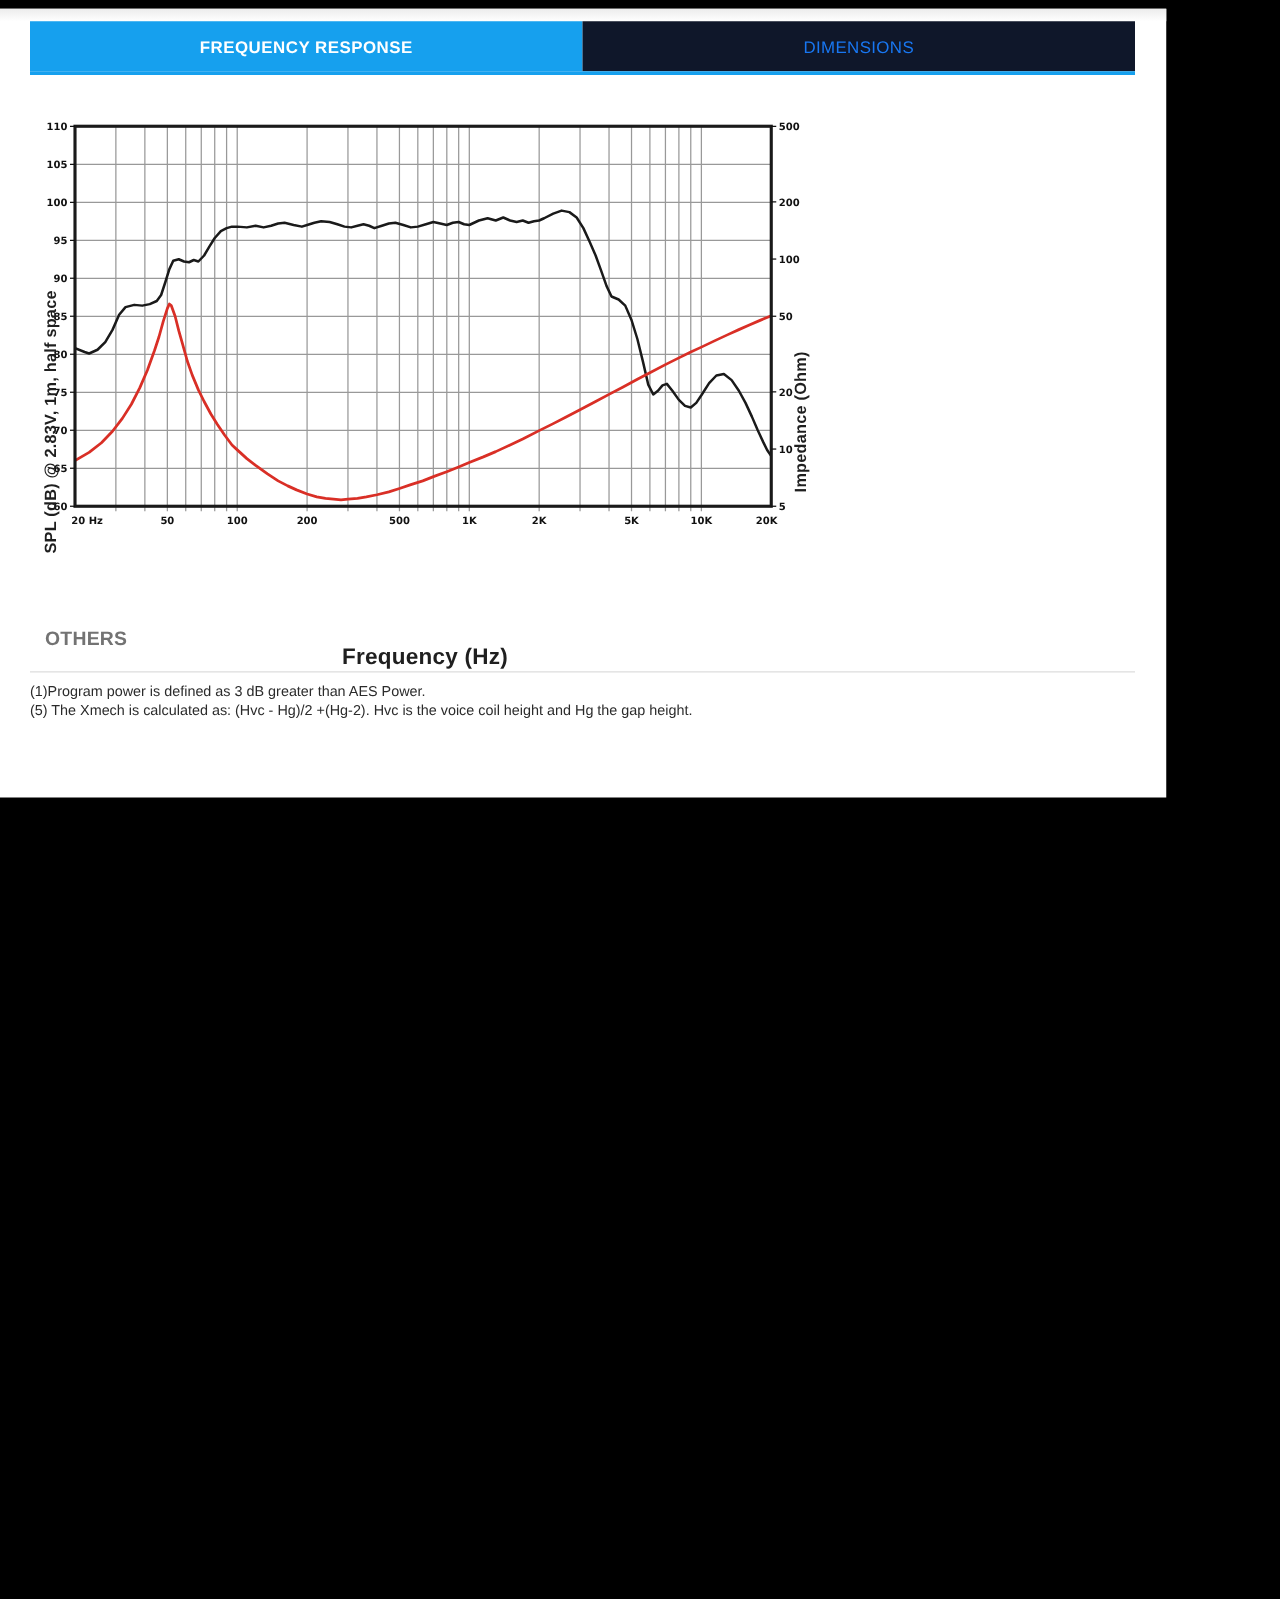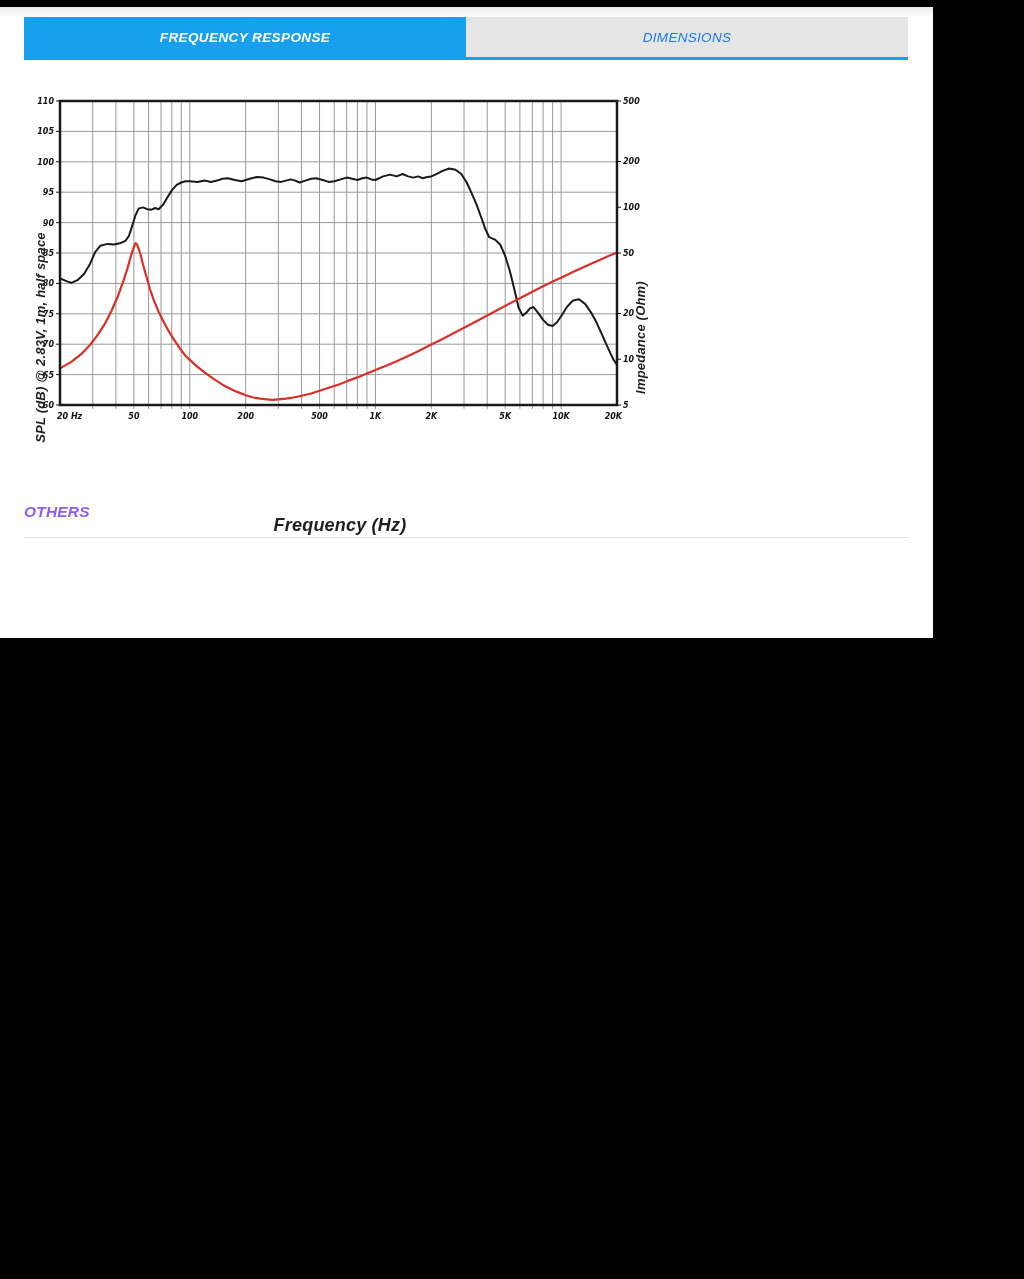"FREQUENCY RESPONSE" .panel { font-style: italic -> none }
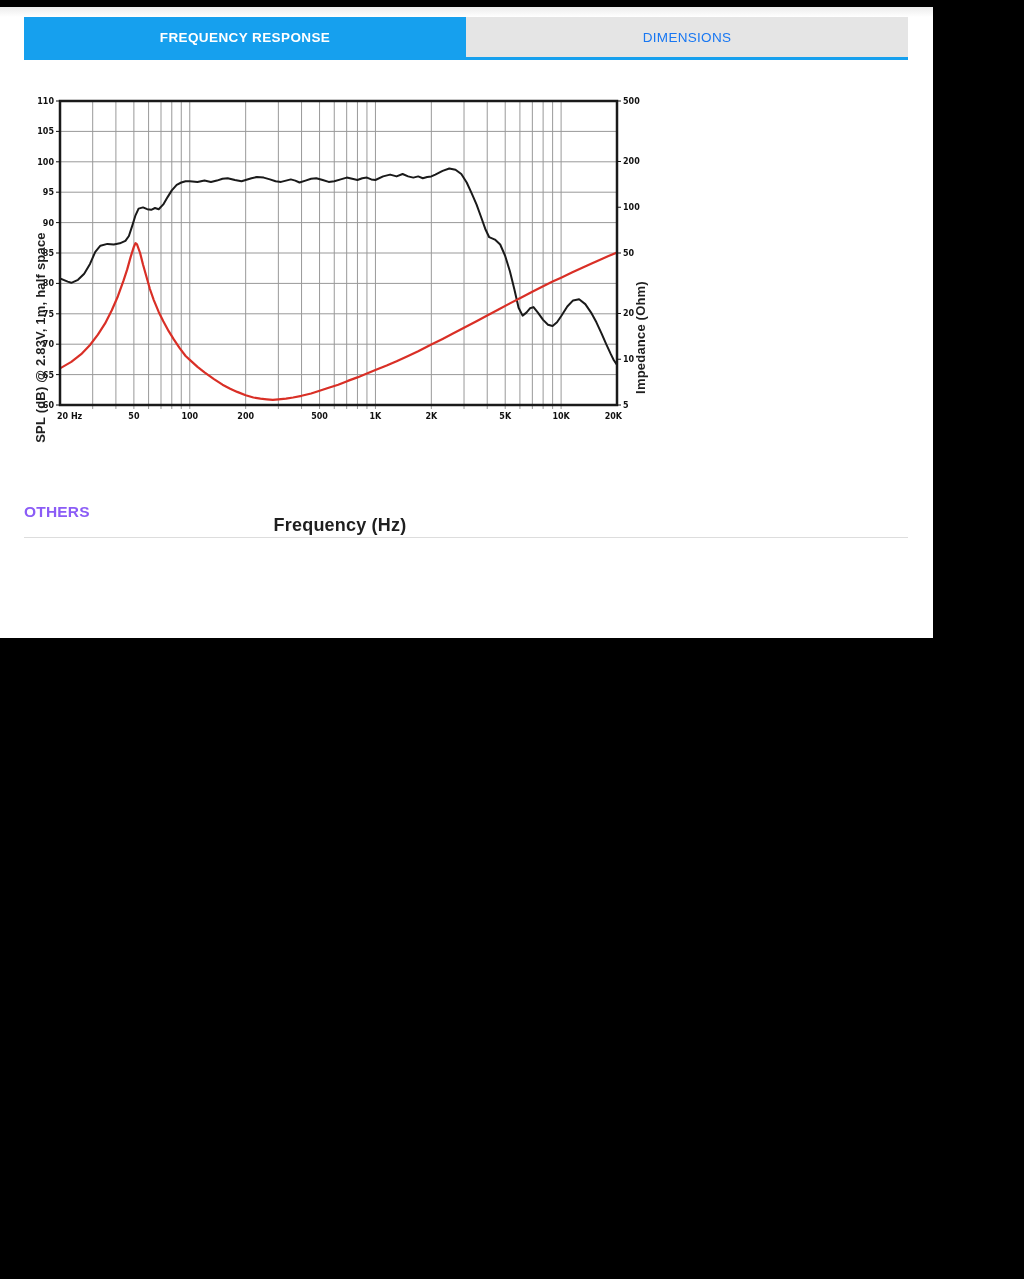"DIMENSIONS" .tab.inactive { background: #e5e5e5 -> #0f172a }
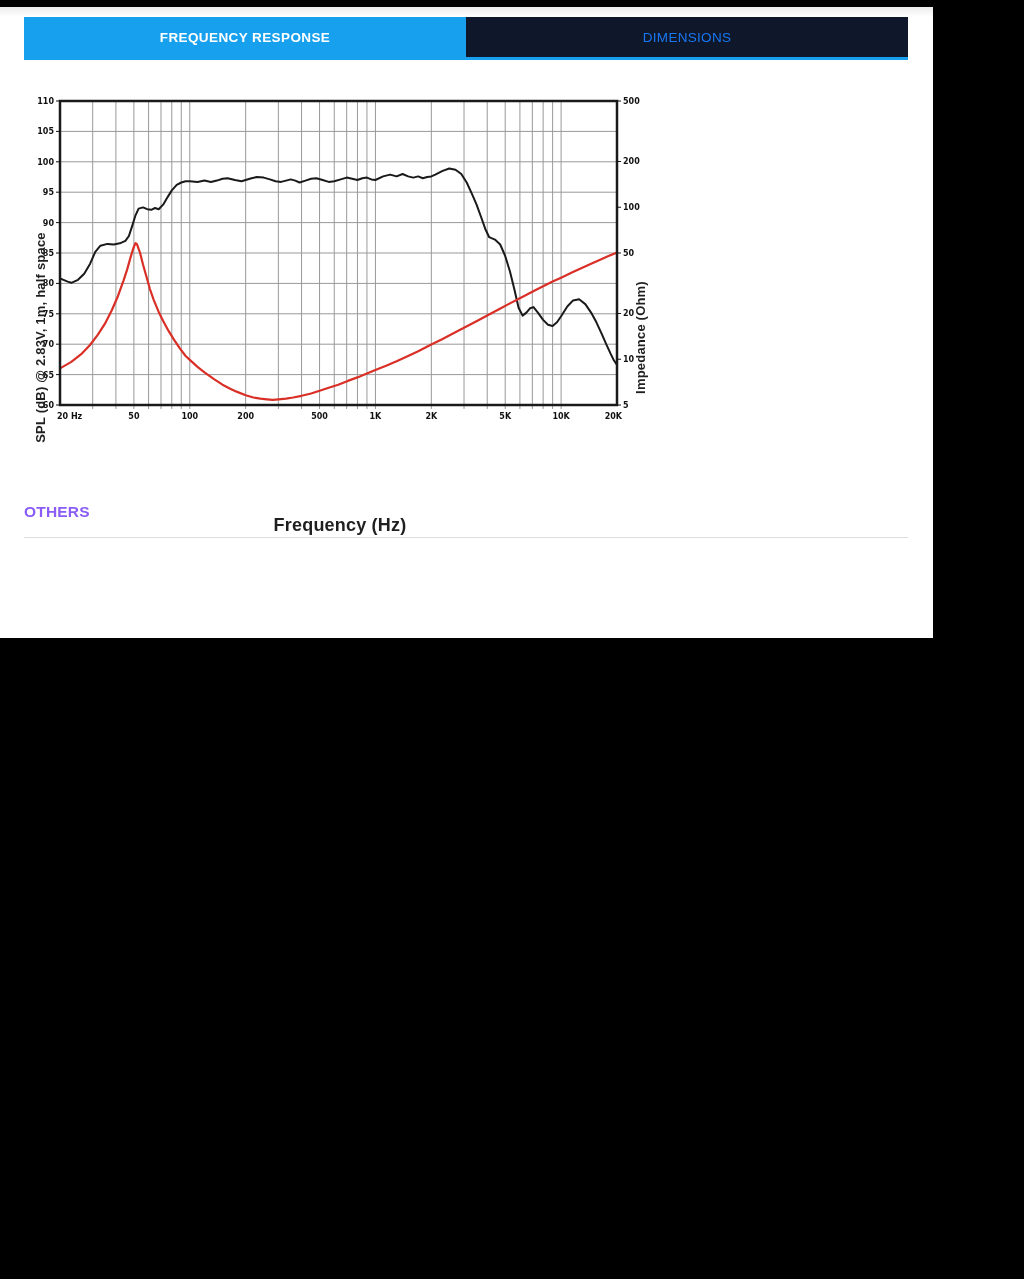"OTHERS" .others-heading { color: #8b5cf6 -> #737373; margin-left: none -> 12px }
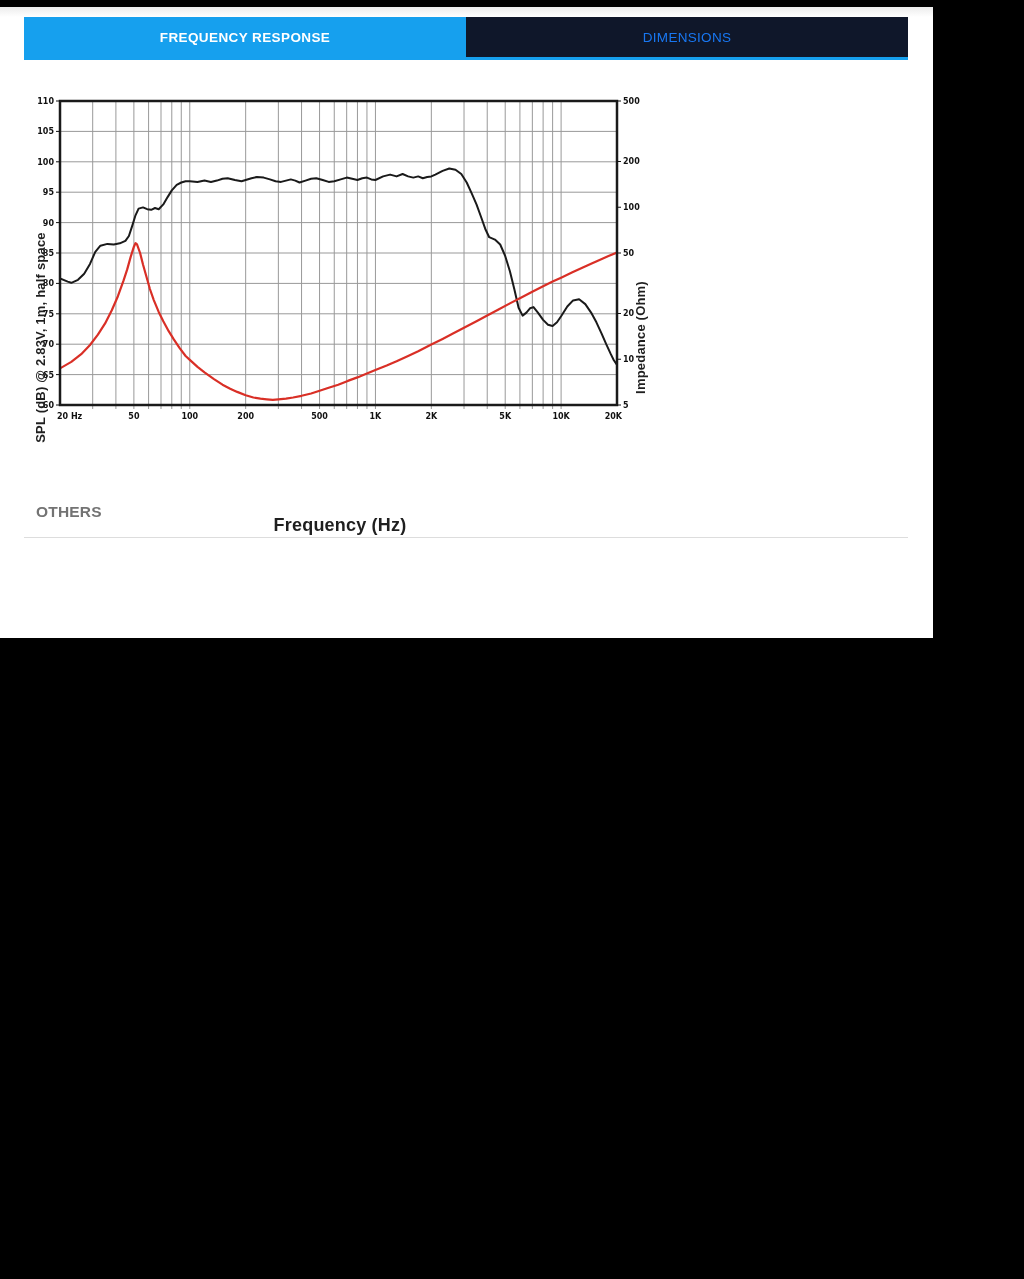"(1)Program power is defined as" div.note { html: none -> <div>(1)Program power is defined as 3 dB greater than AES Power.</div> }
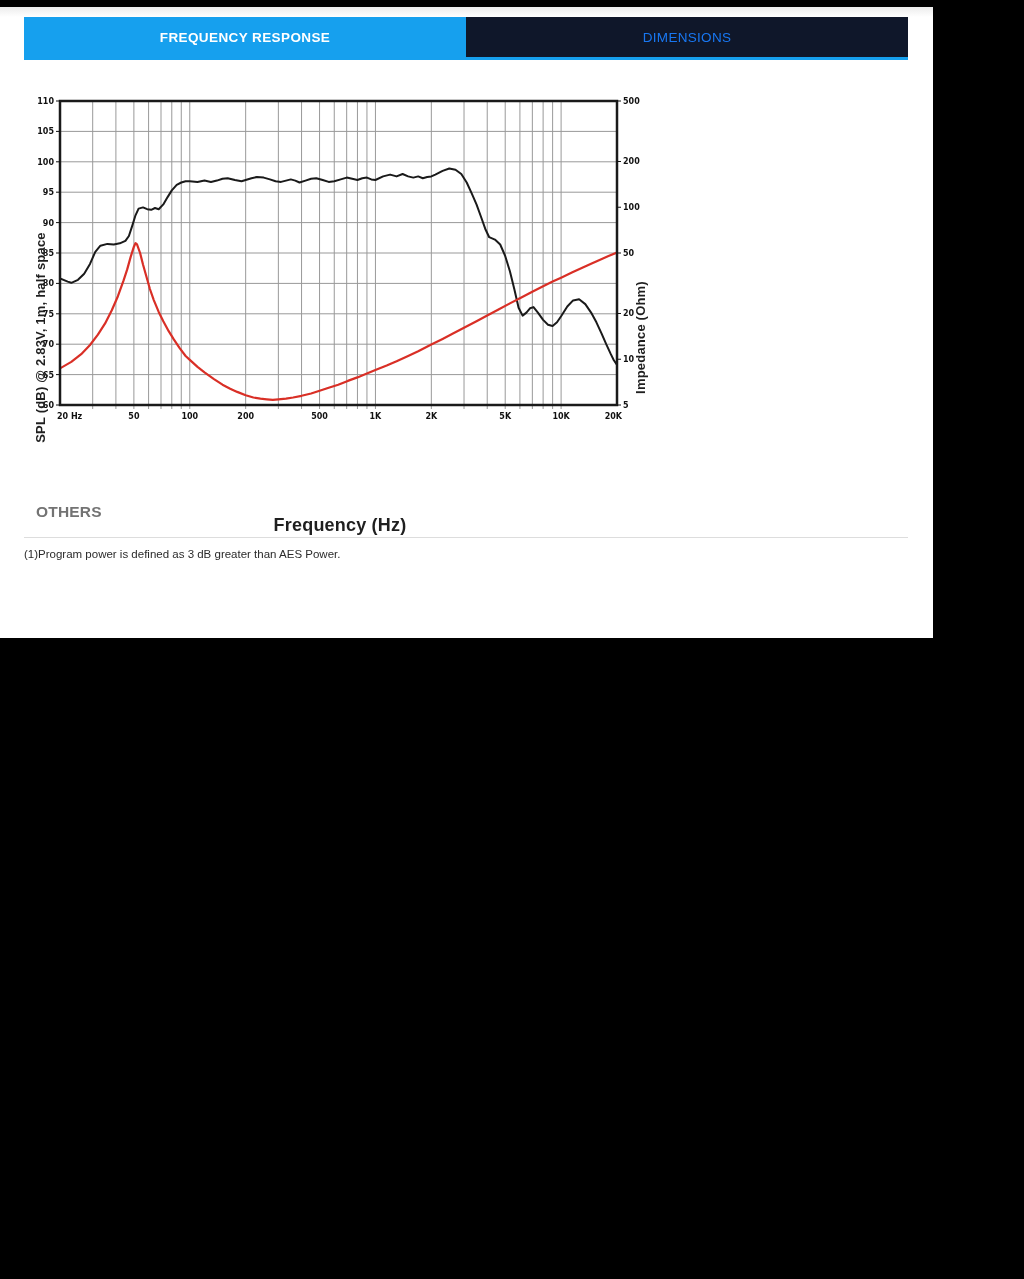"(5) The Xmech is calculated" div.note { html: none -> <div>(5) The Xmech is calculated as: (Hvc - Hg)/2 +(Hg-2). Hvc is the voice coil height and Hg the gap height.</div> }
